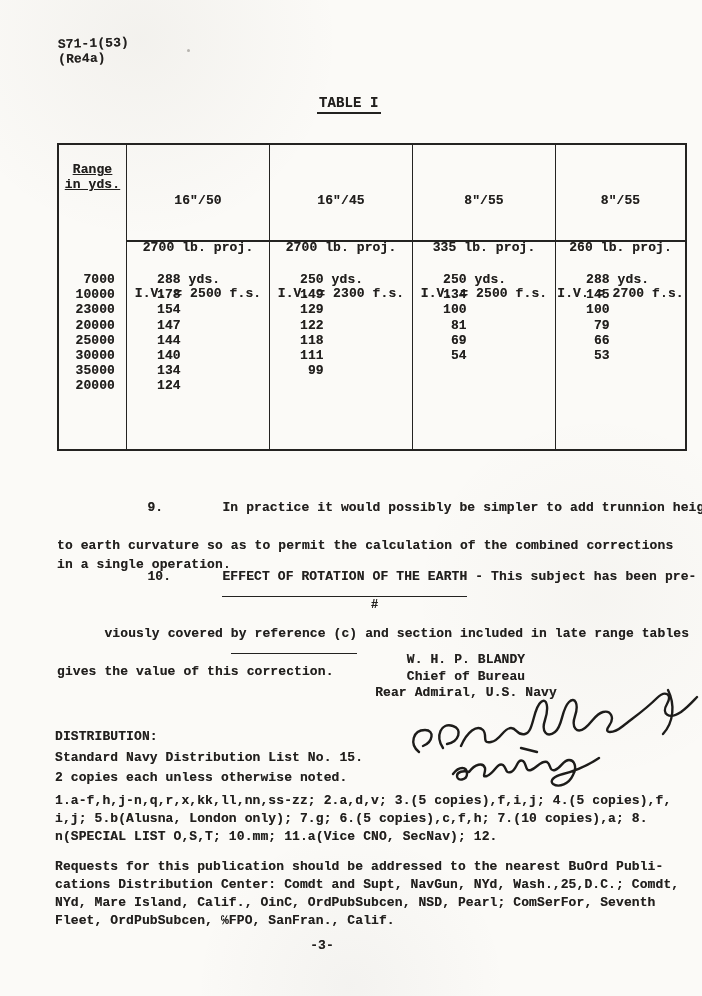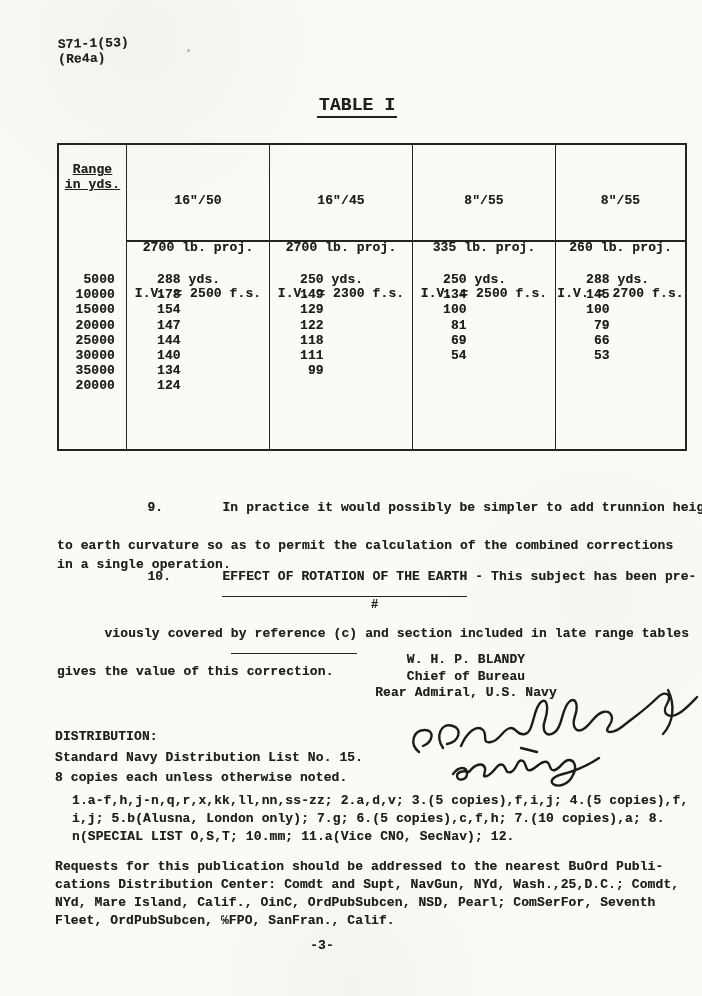"TABLE I" .ttitle { font-size: 18px -> 14px }
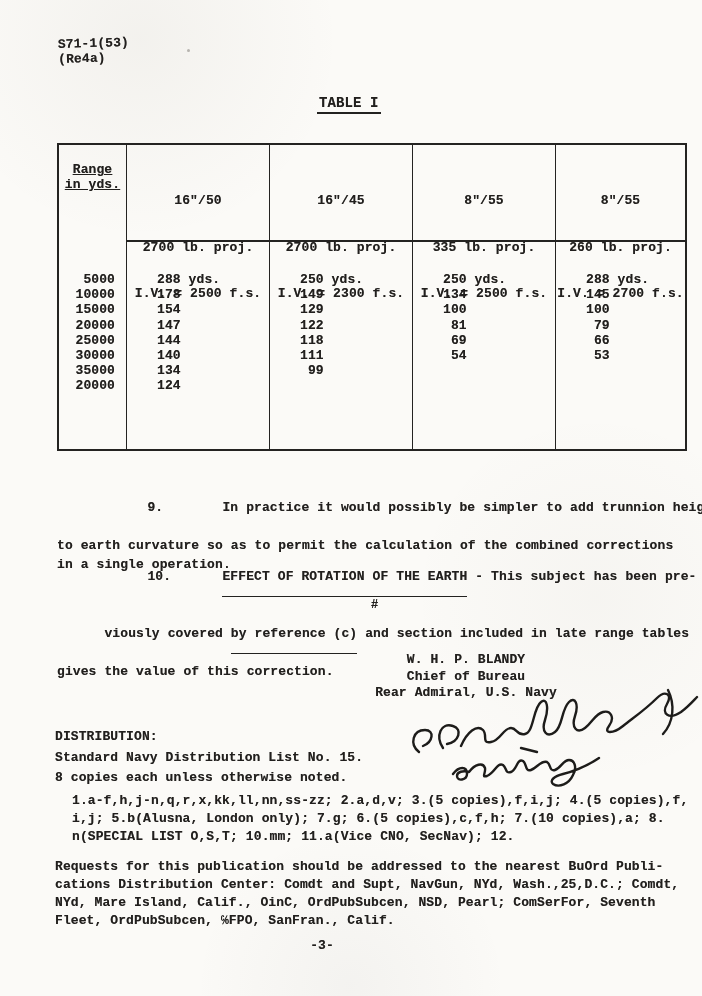"5000" div.rline { text: 5000 -> 7000 }
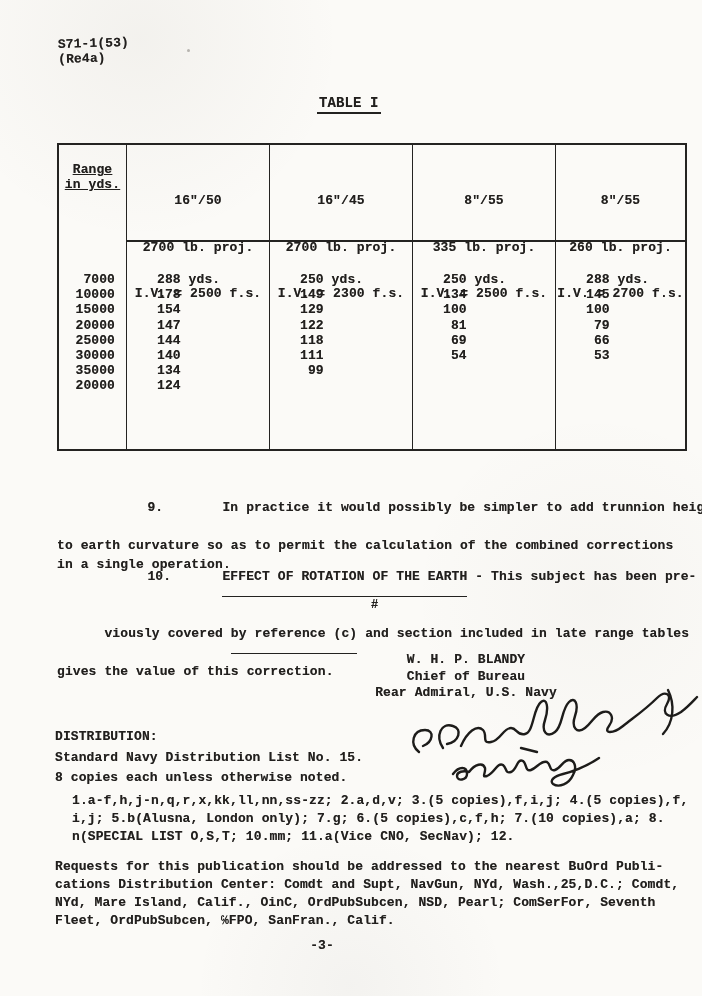"15000" div.rline { text: 15000 -> 23000 }
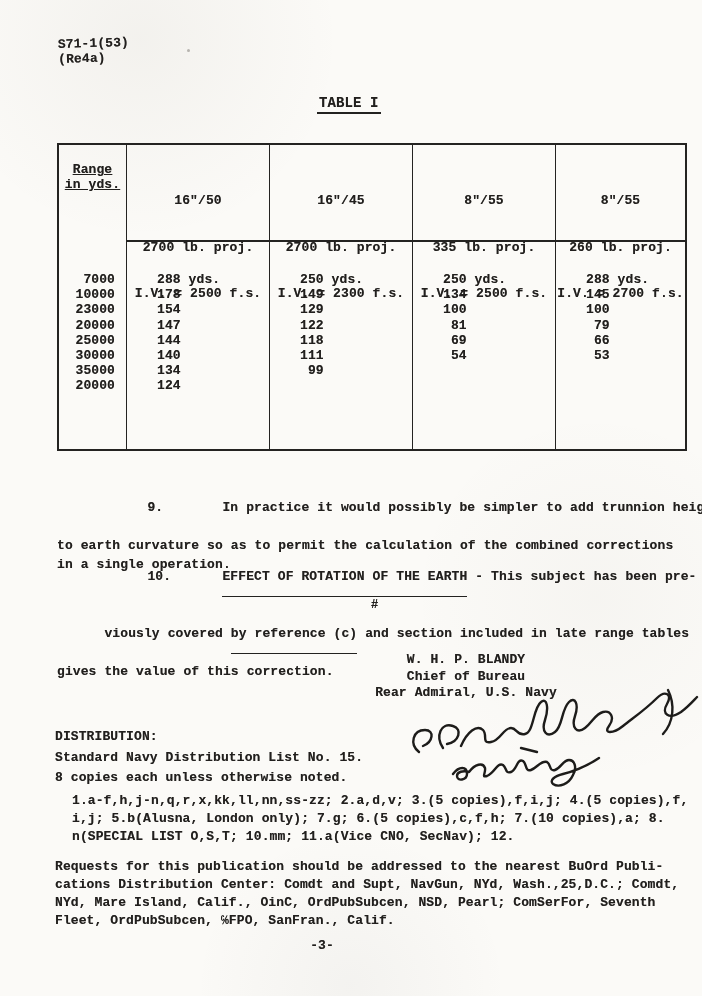"8 copies each unless otherwise" div { text: 8 -> 2 }
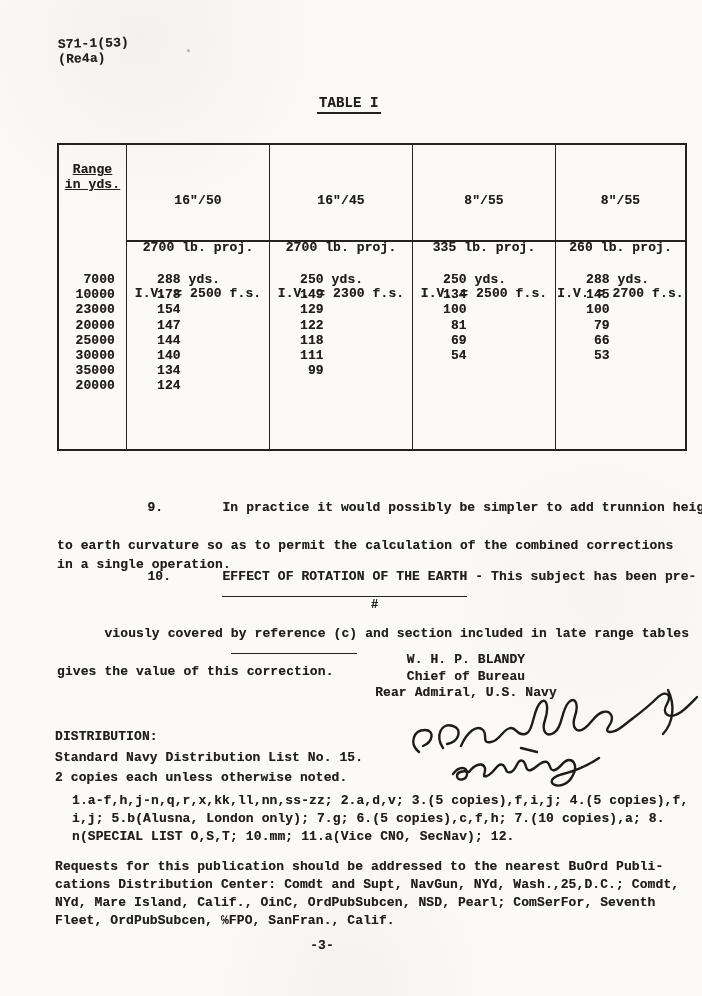"1.a-f,h,j-n,q,r,x,kk,ll,nn,ss-zz;" .codes { left: 72px -> 55px }
